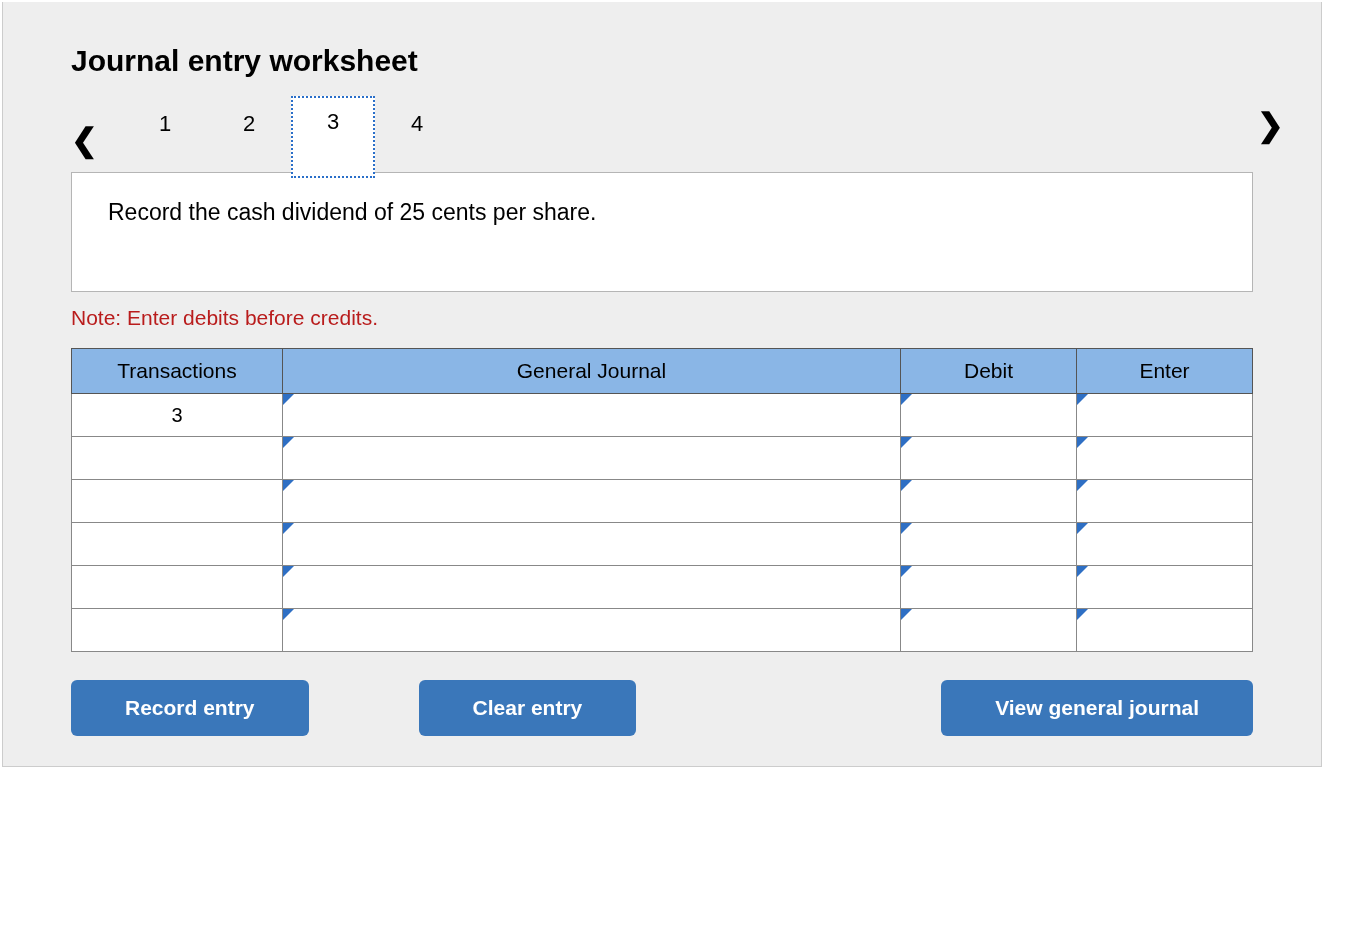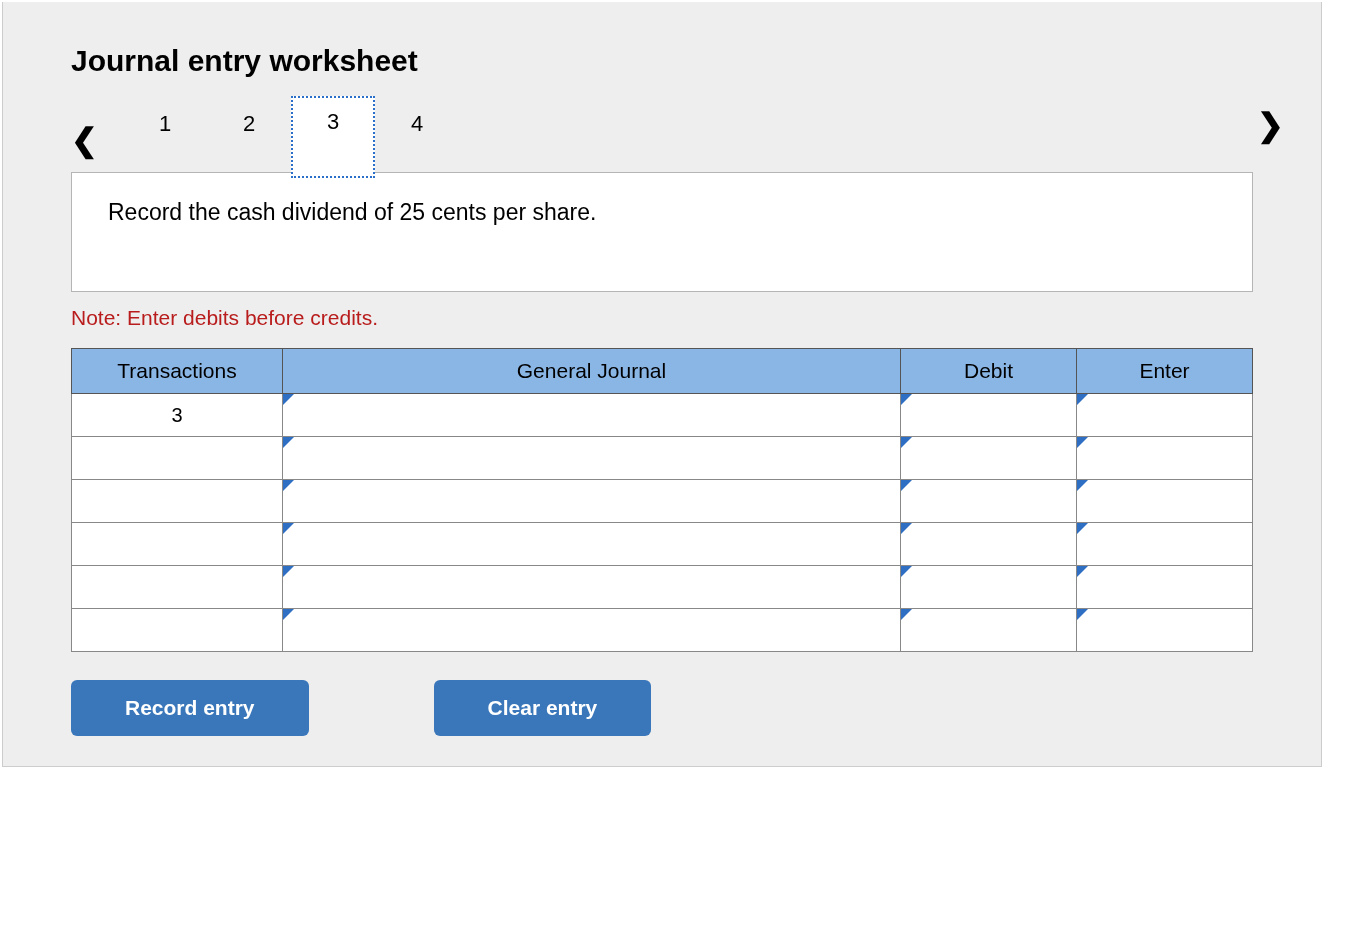"Clear entry" .btn + .btn { margin-left: 15px -> 0 }
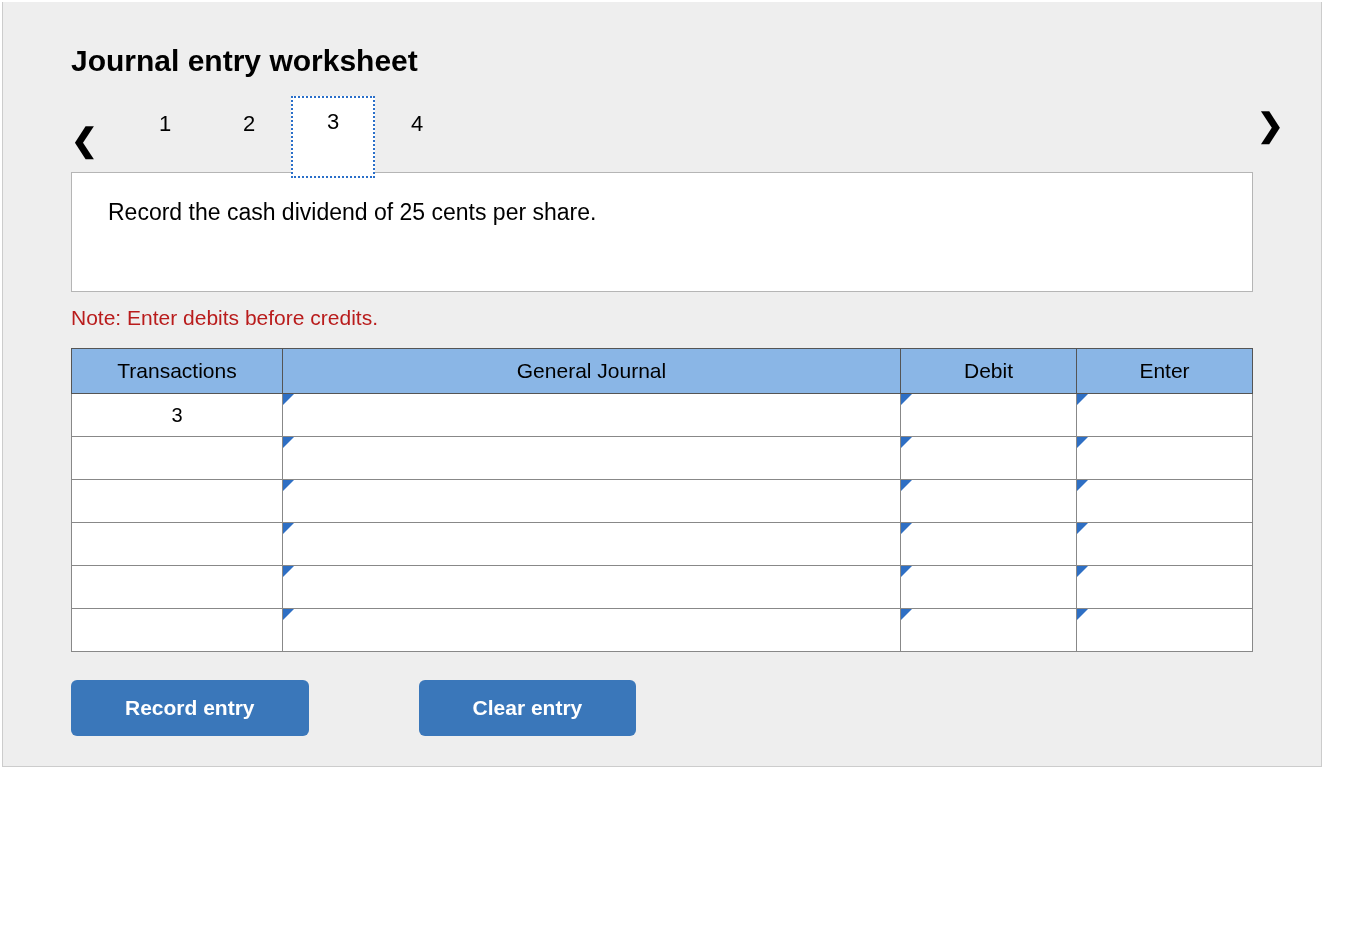"View general journal" button.btn { html: none -> <button>View general journal</button> }
